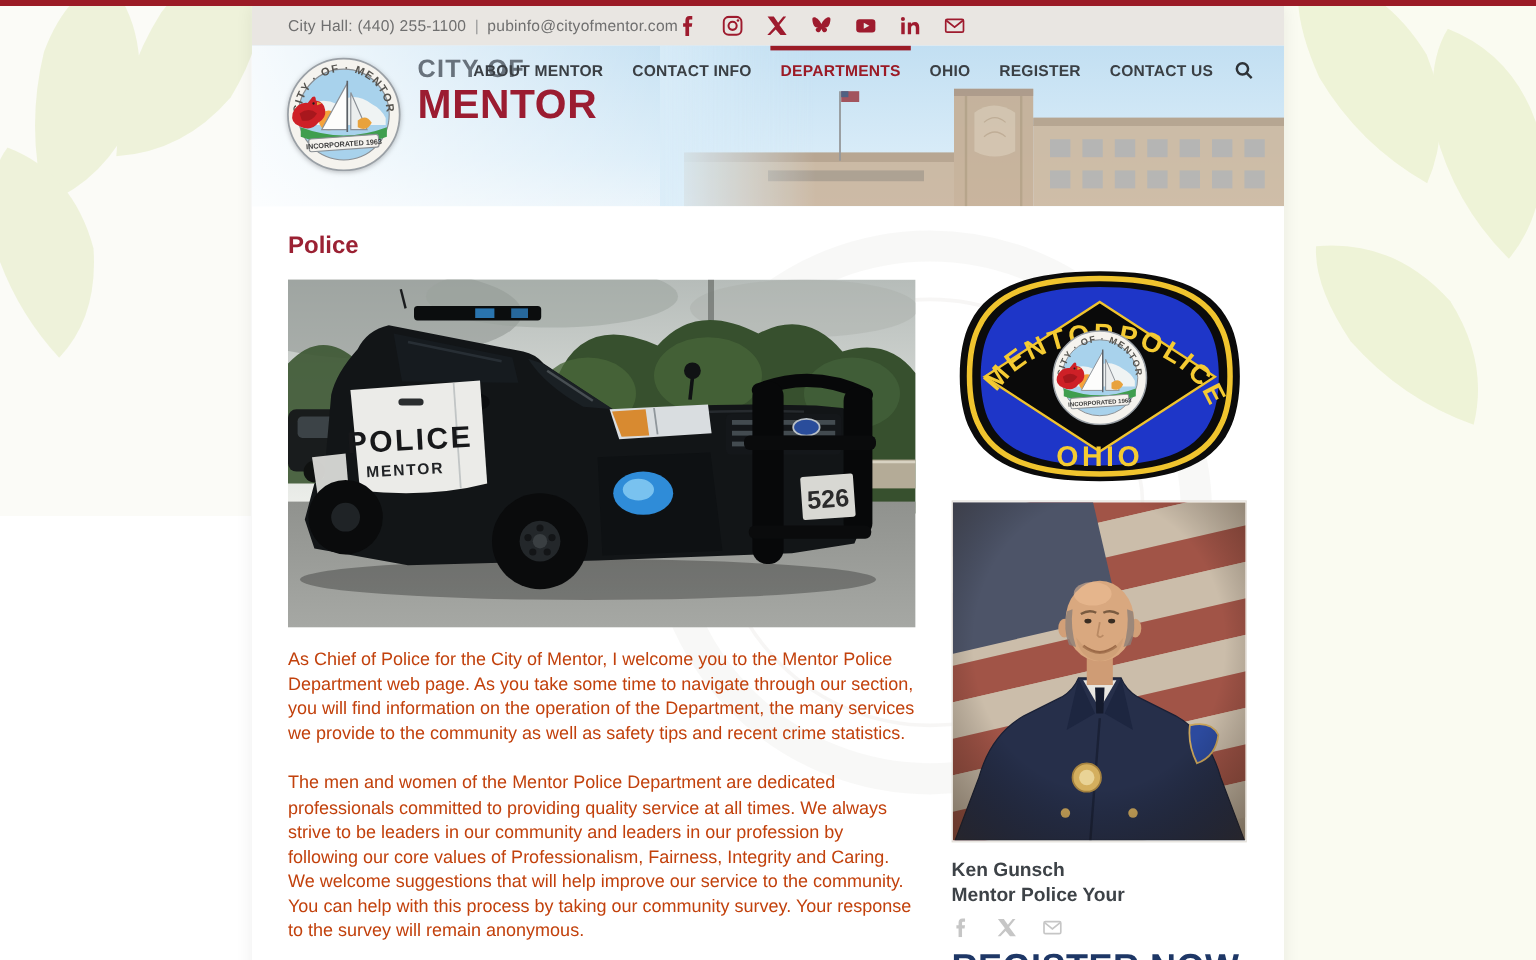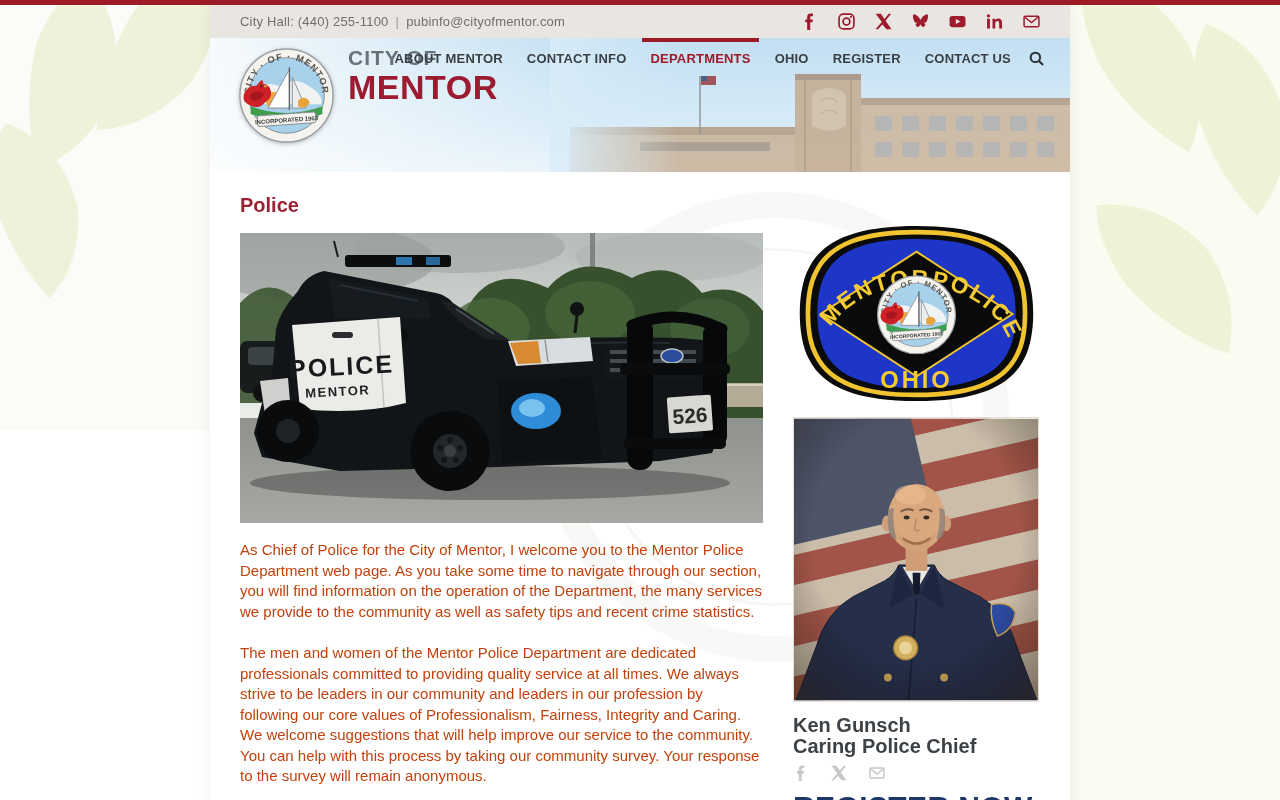"City Hall: (440) 255-1100 |" .topbar { justify-content: space-between -> none }
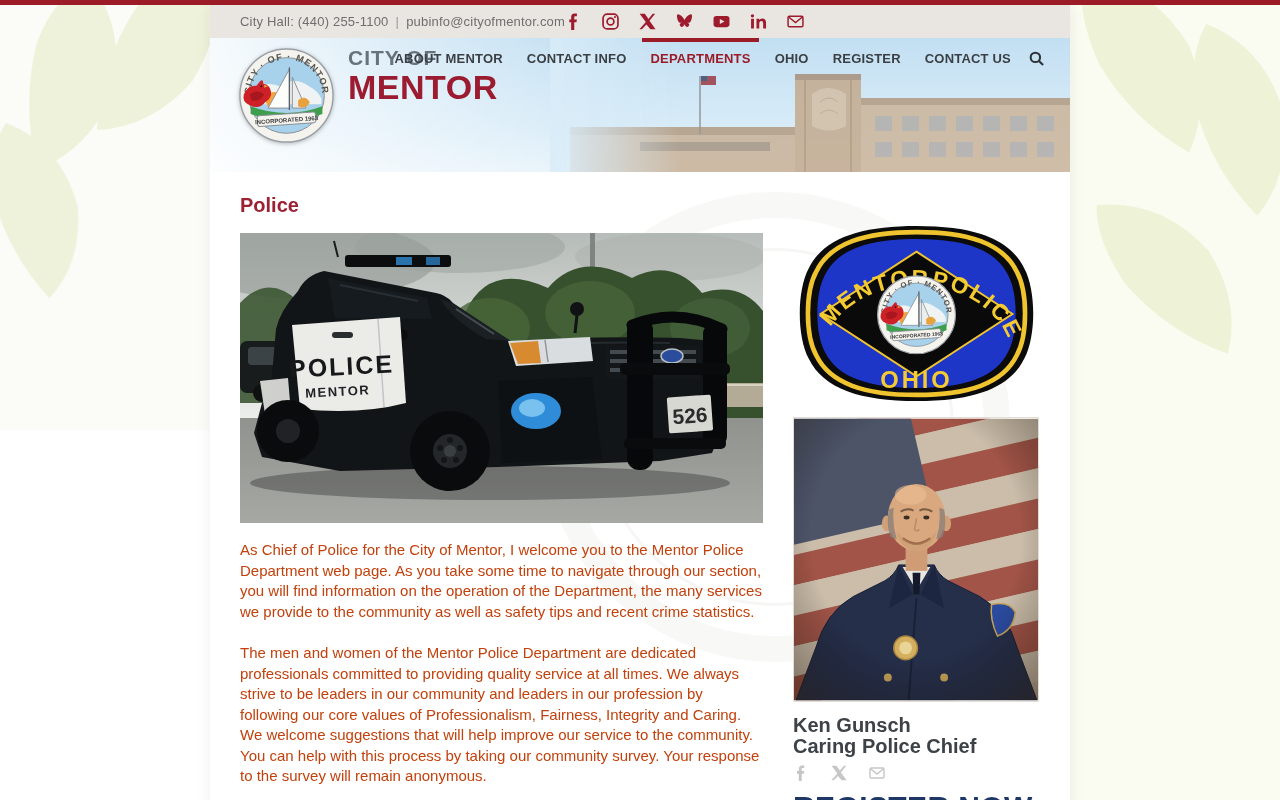"Ken Gunsch" .chief-name, .chief-title { font-size: 20px -> 16px }
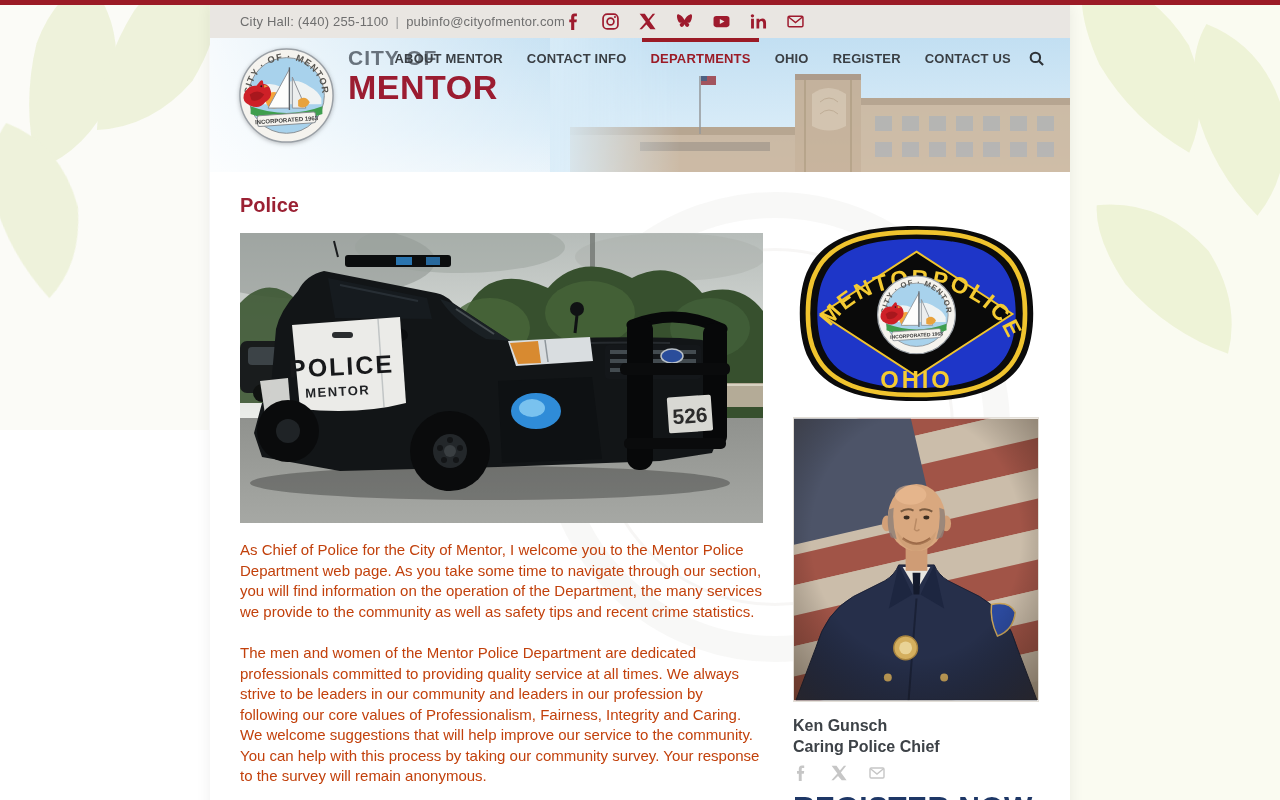"Caring Police Chief" div.chief-title { text: Caring Police Chief -> Mentor Police Your }
